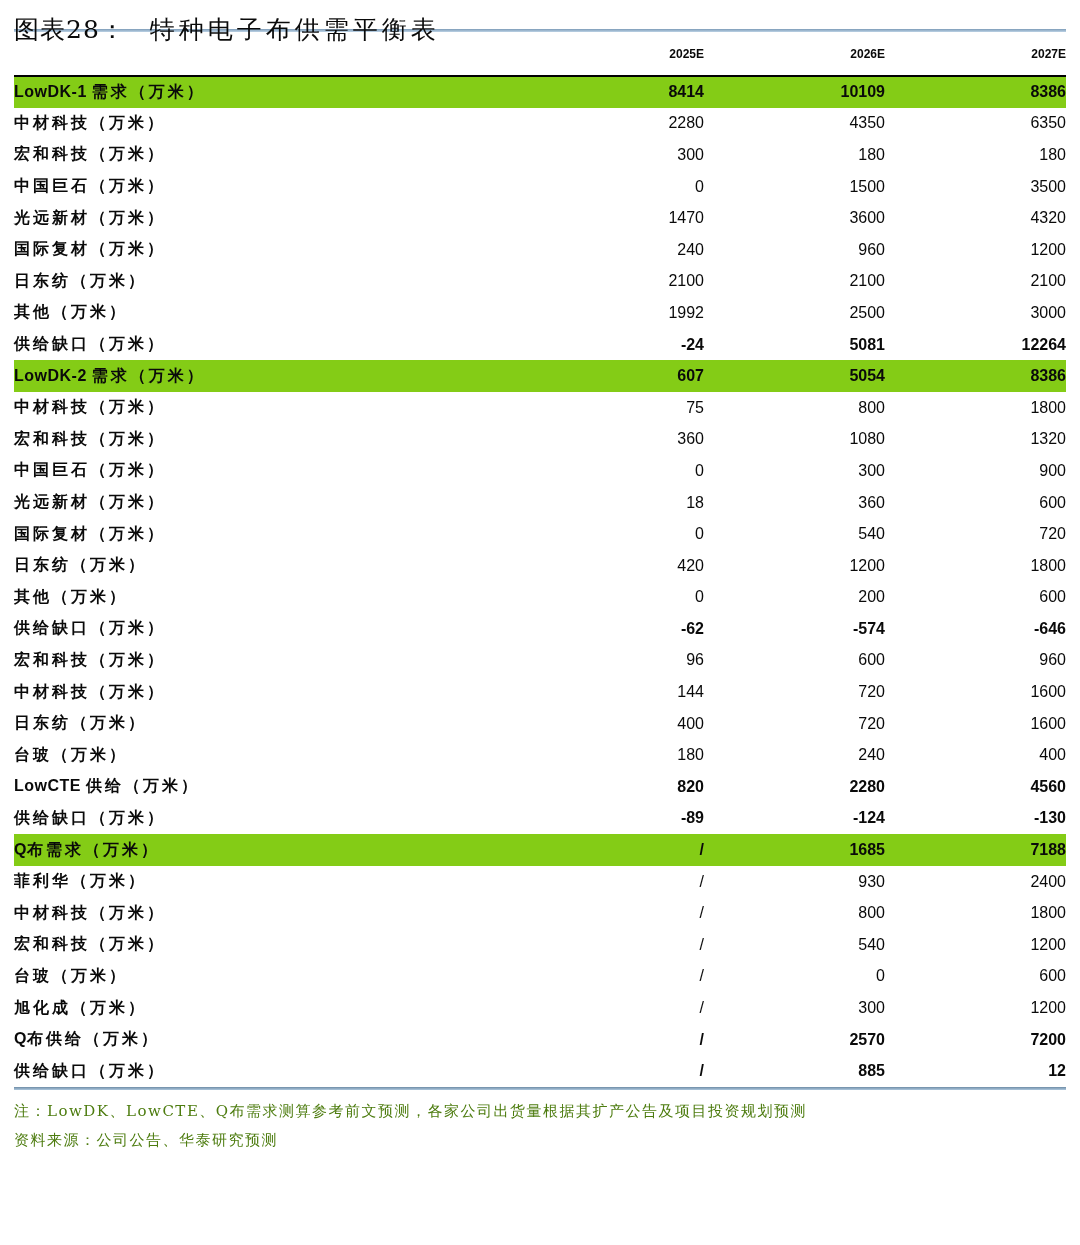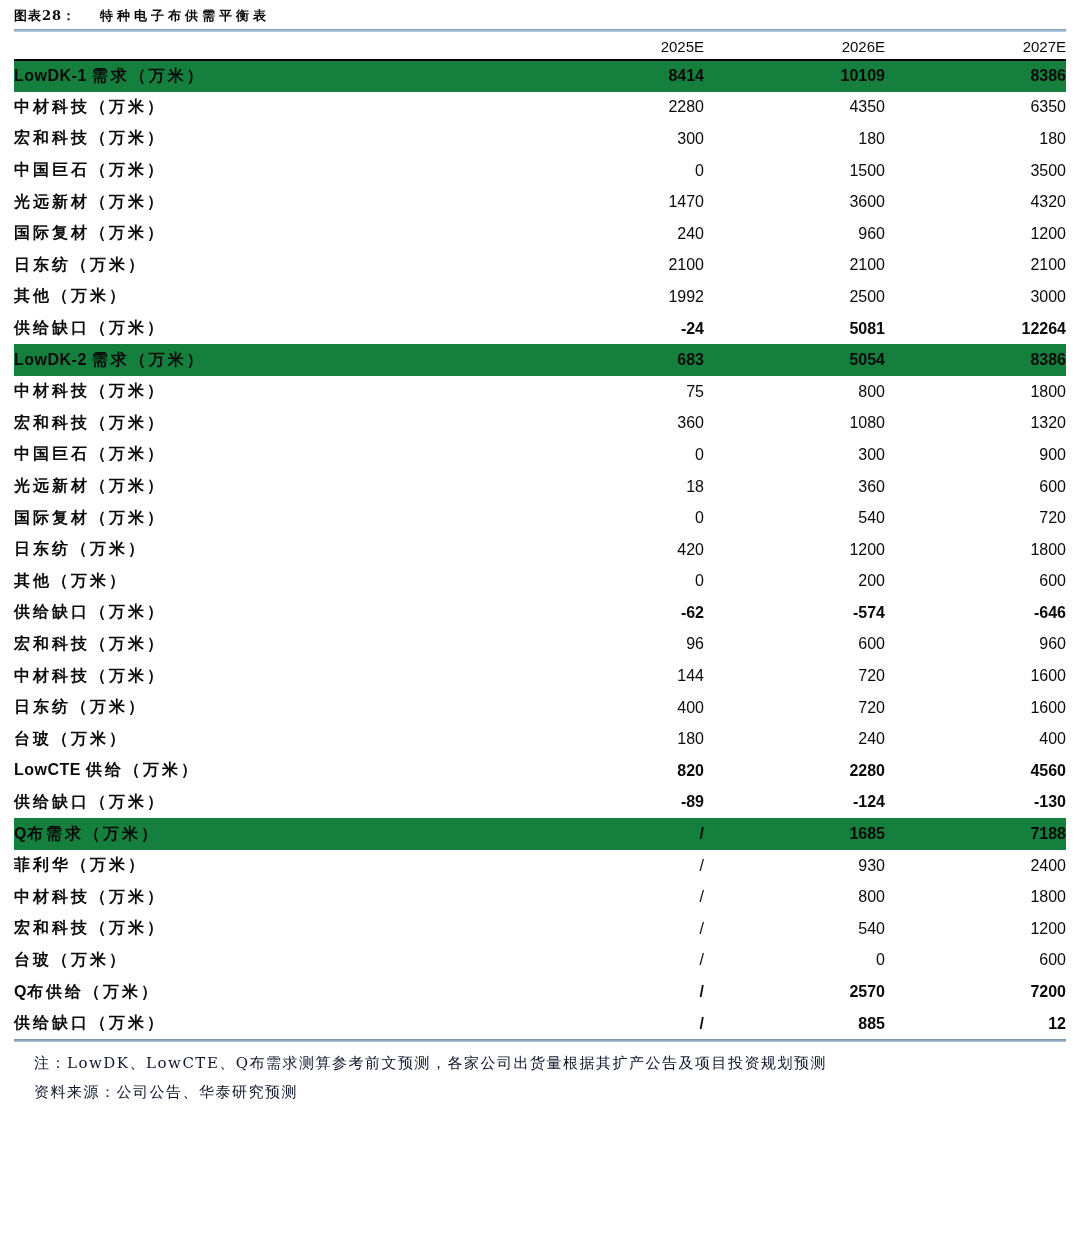"图表28： 特种电子布供需平衡表" .title-row { font-size: 13px -> 25px; font-weight: 700 -> 400; padding-top: 7px -> 13px }
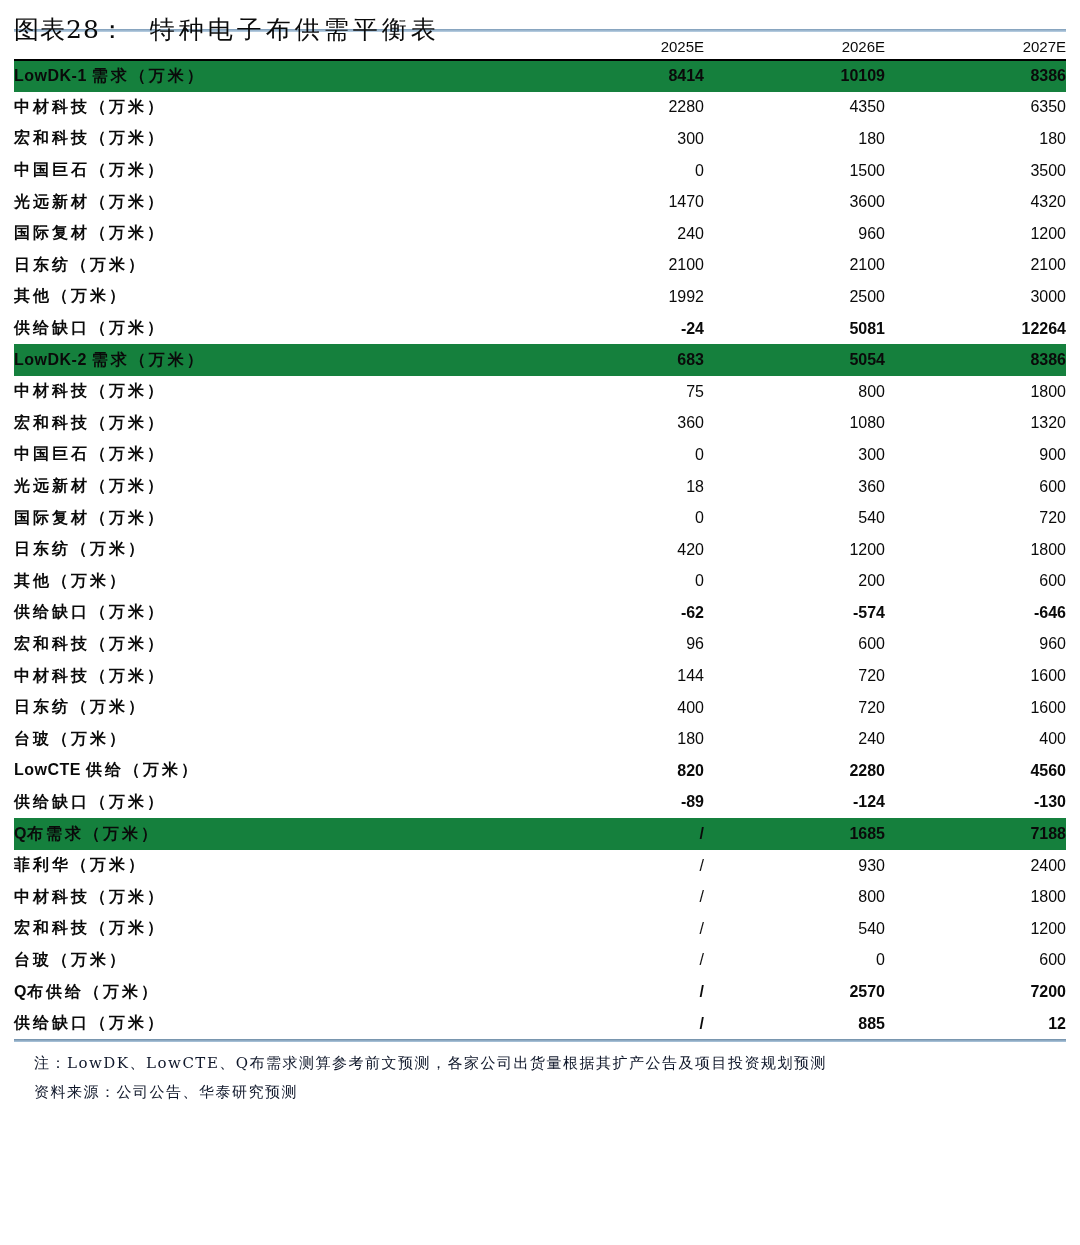"2025E" th { font-size: 15px -> 12px; font-weight: 400 -> 700; height: 27px -> 43px }
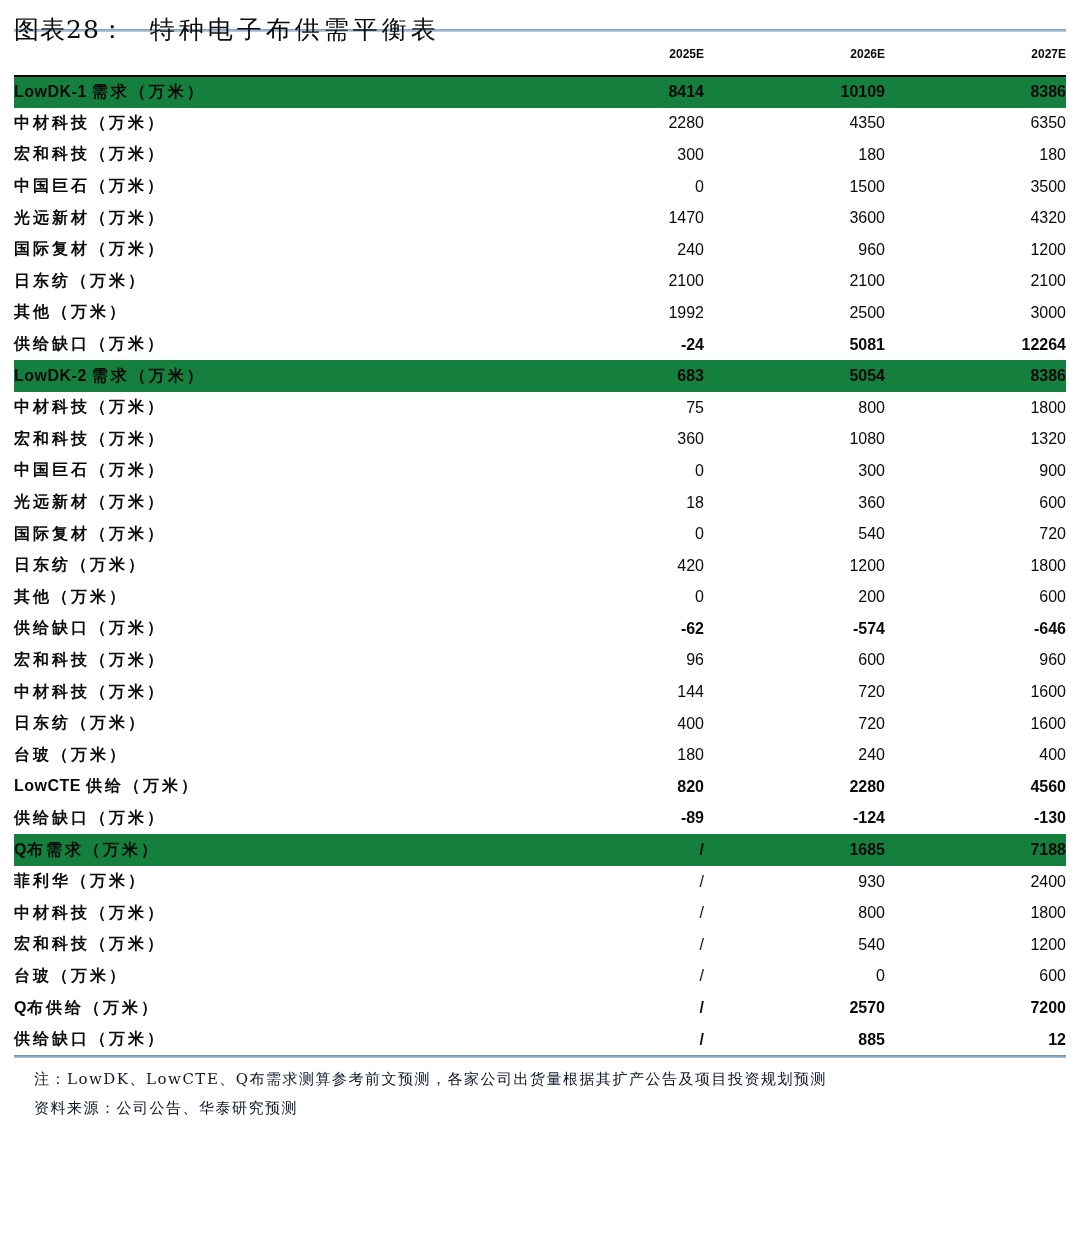"LowDK-1 需求（万米）" tr.gray td { background: #15803d -> #84cc16 }
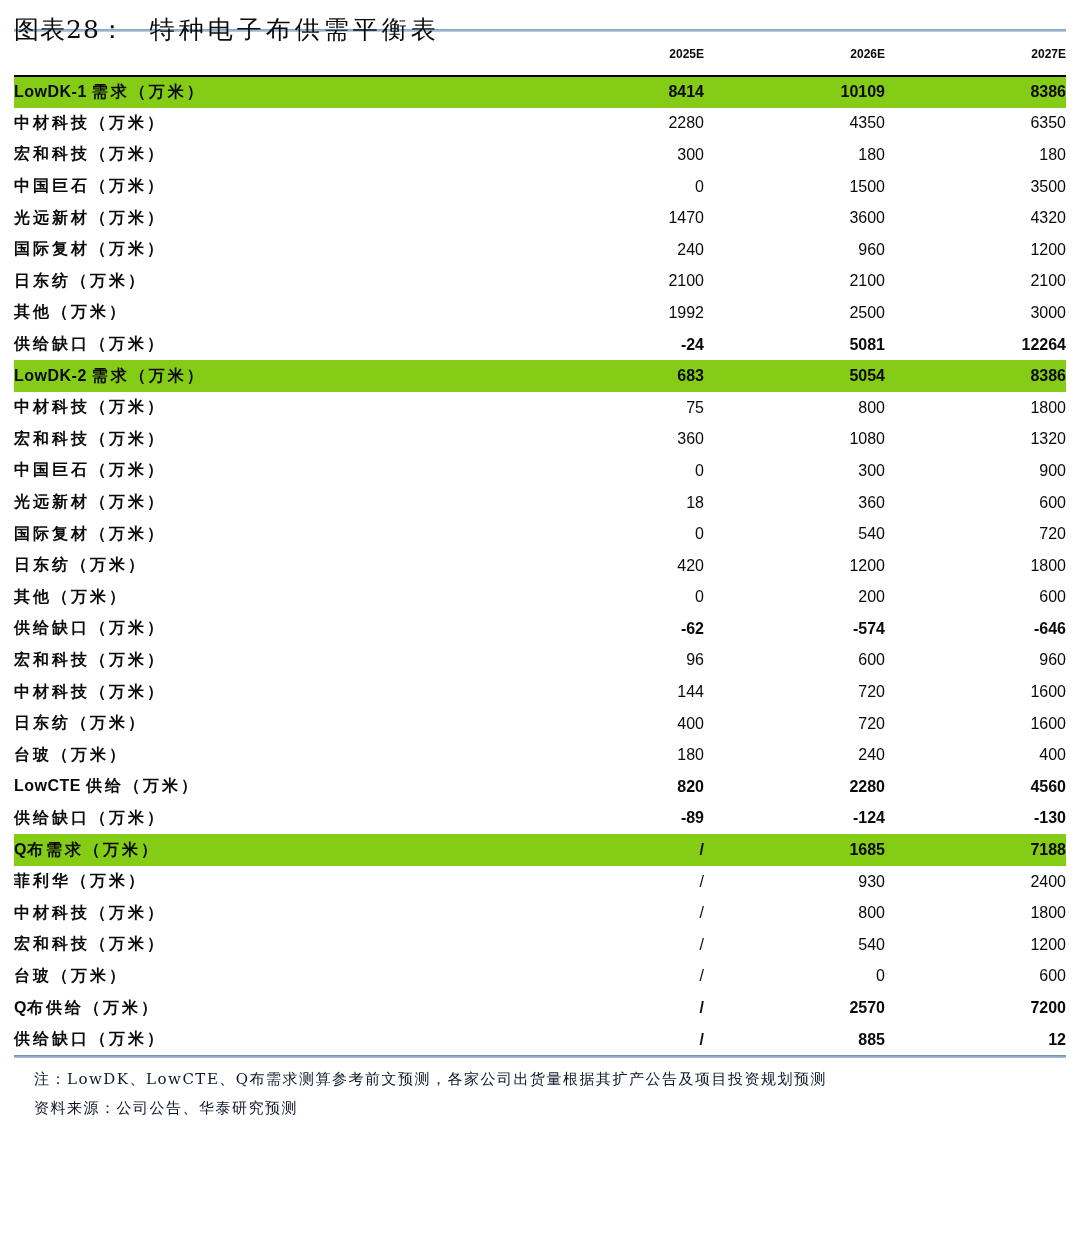"683" td.num { text: 683 -> 607 }
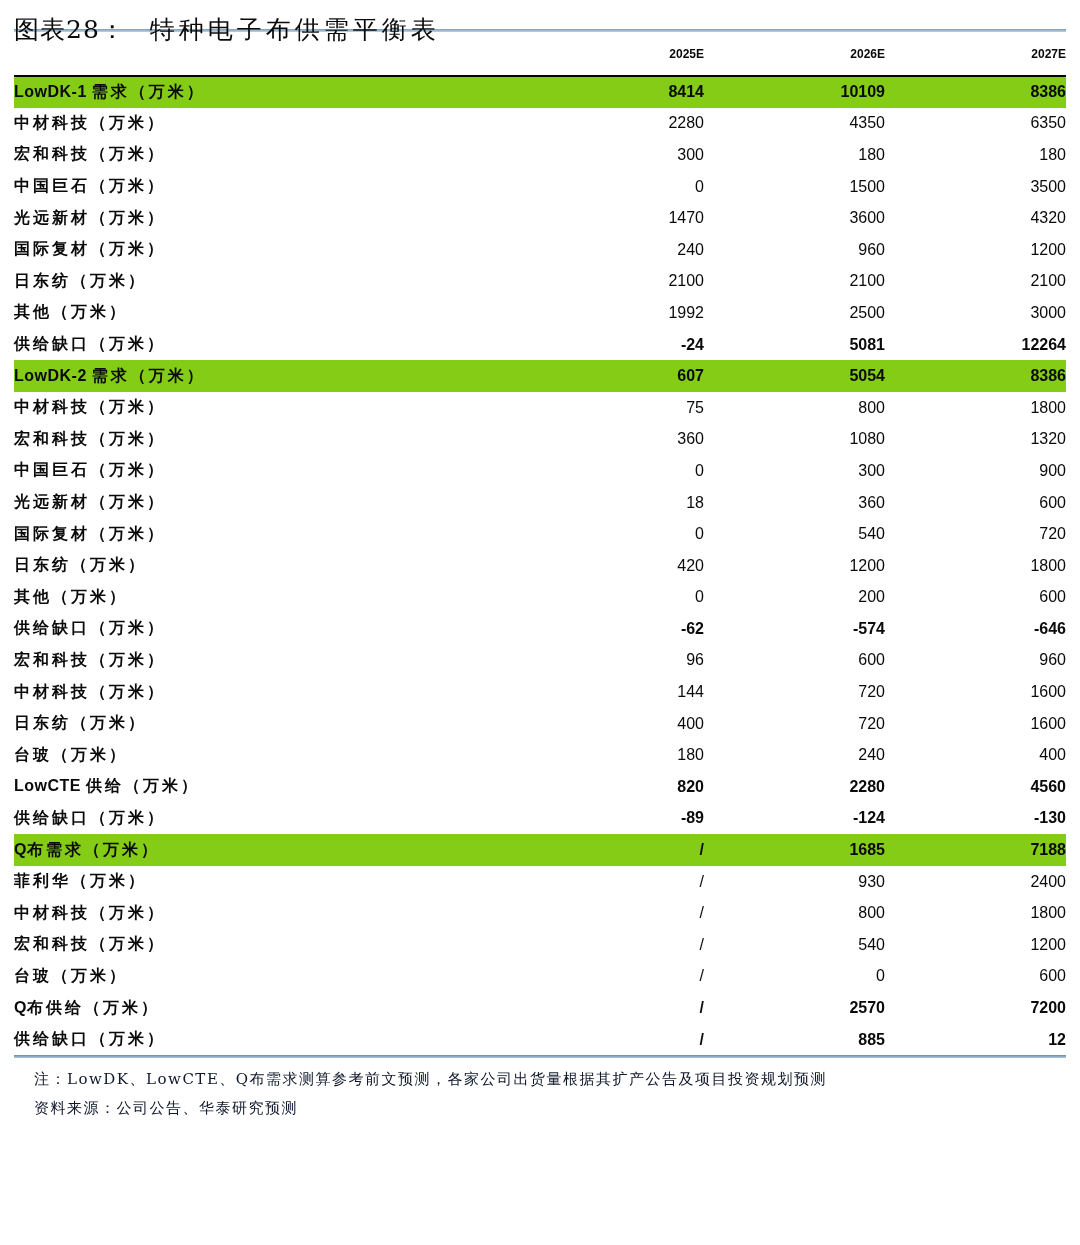"旭化成（万米）" tr { html: none -> <tr> <td>旭化成（万米）</td> <td>/</td> <td>300</td> <td>1200</td> </tr> }
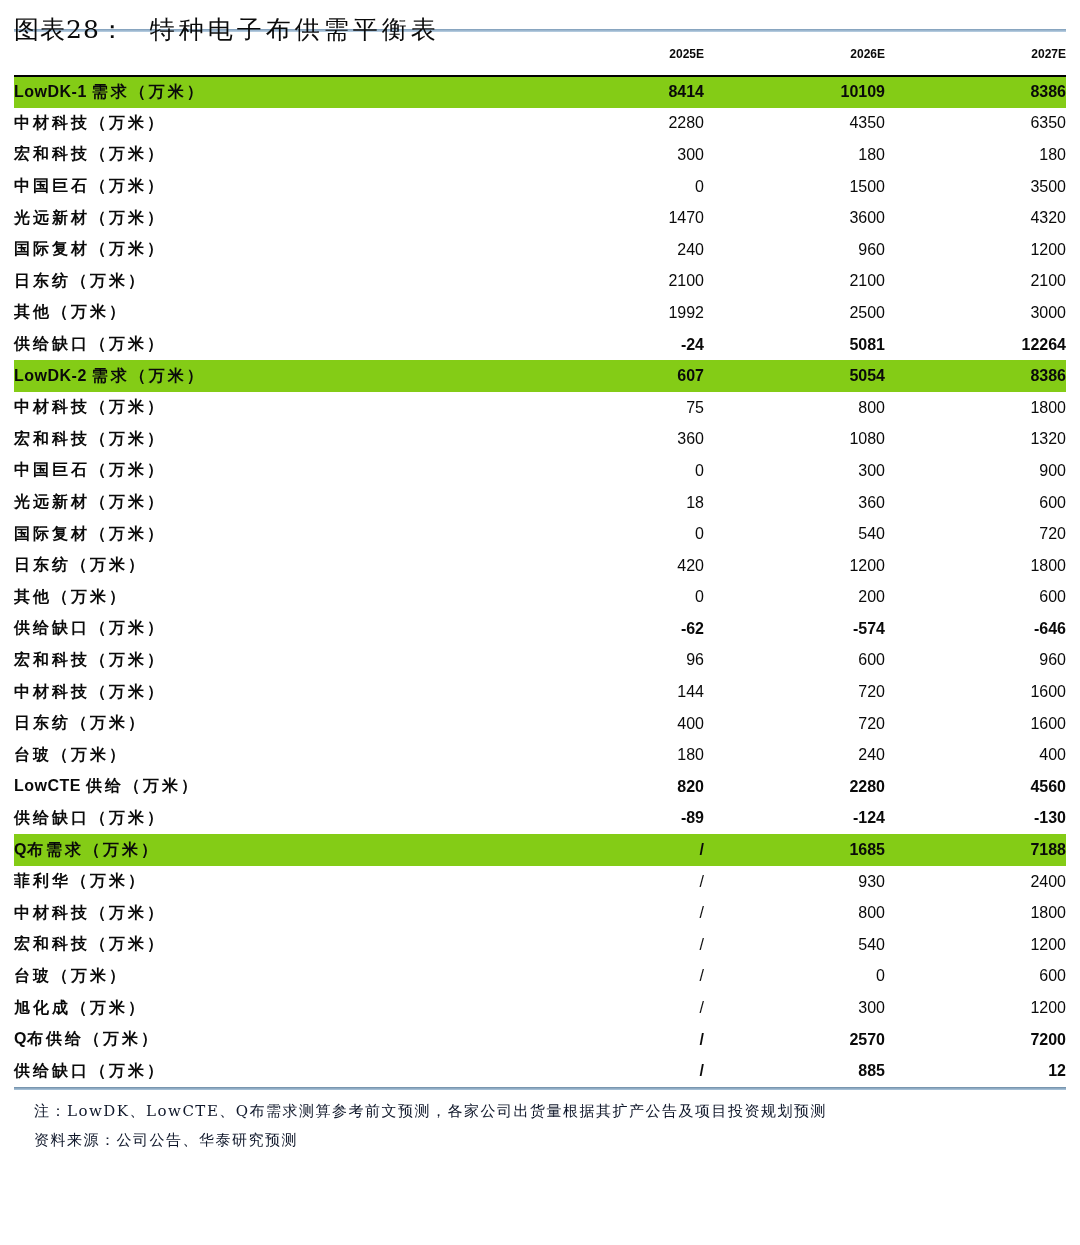"注：LowDK、LowCTE、Q布需求测算参考前文预测，各家公司出货量根据其扩产" .footnotes { color: #0f172a -> #4d7c0f; margin-left: 20px -> none }
